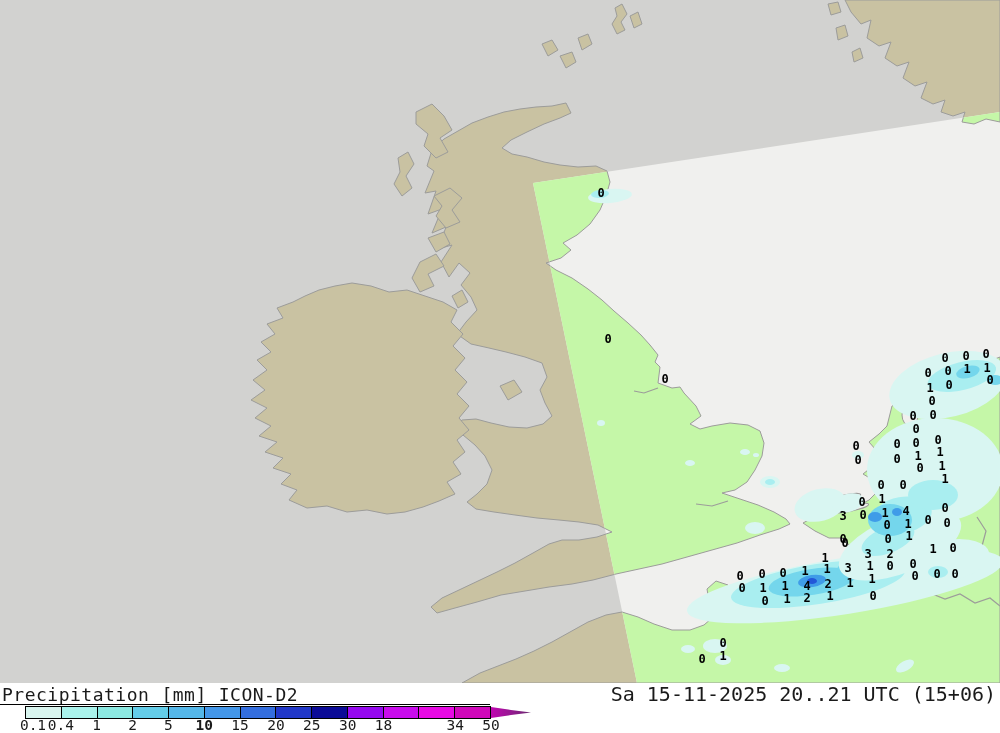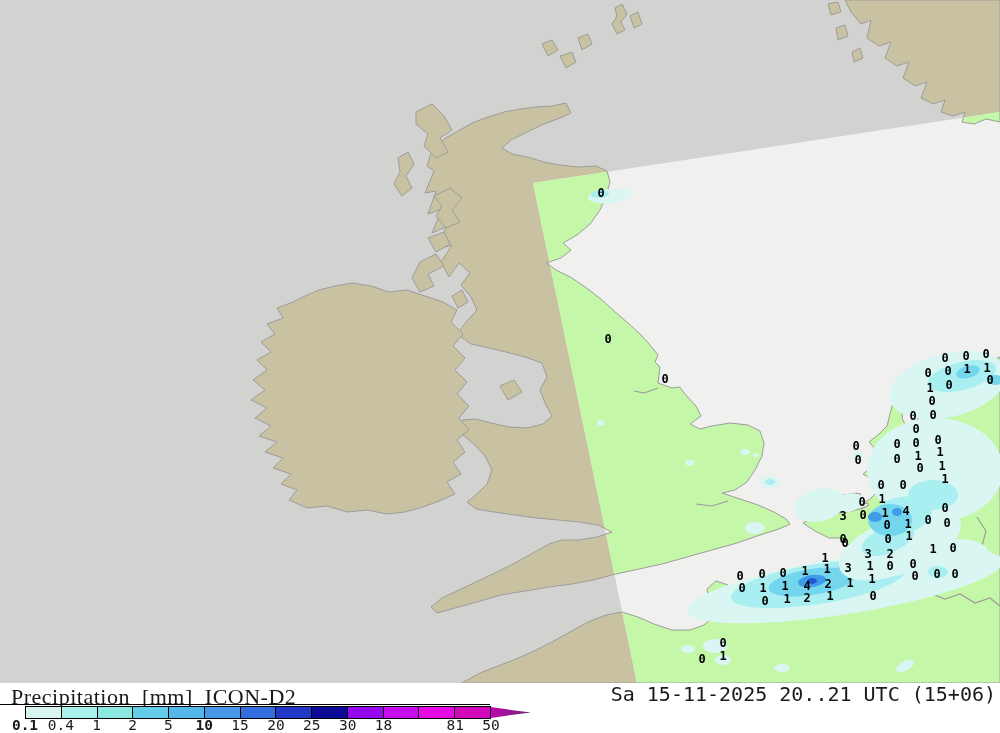"Precipitation [mm] ICON-D2" #legend-title { font-family: Liberation Serif, serif -> none; font-size: 22px -> 18px; left: 11px -> 2px }
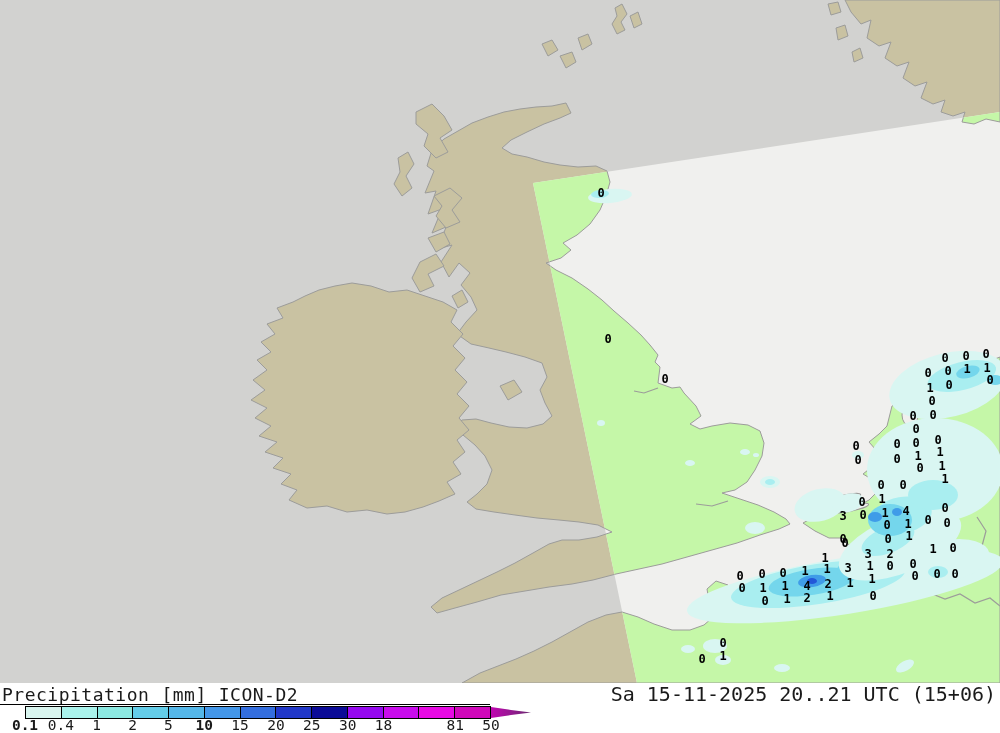"0.1" span { font-weight: bold -> none; left: 25px -> 33px }
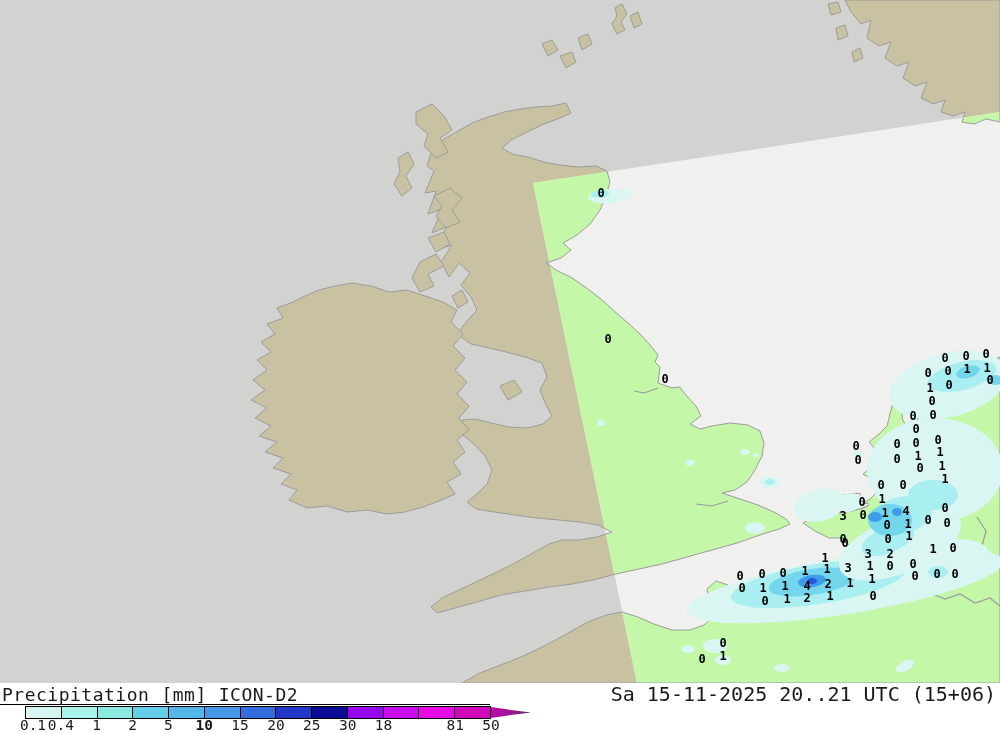"81" span { text: 81 -> 34 }
